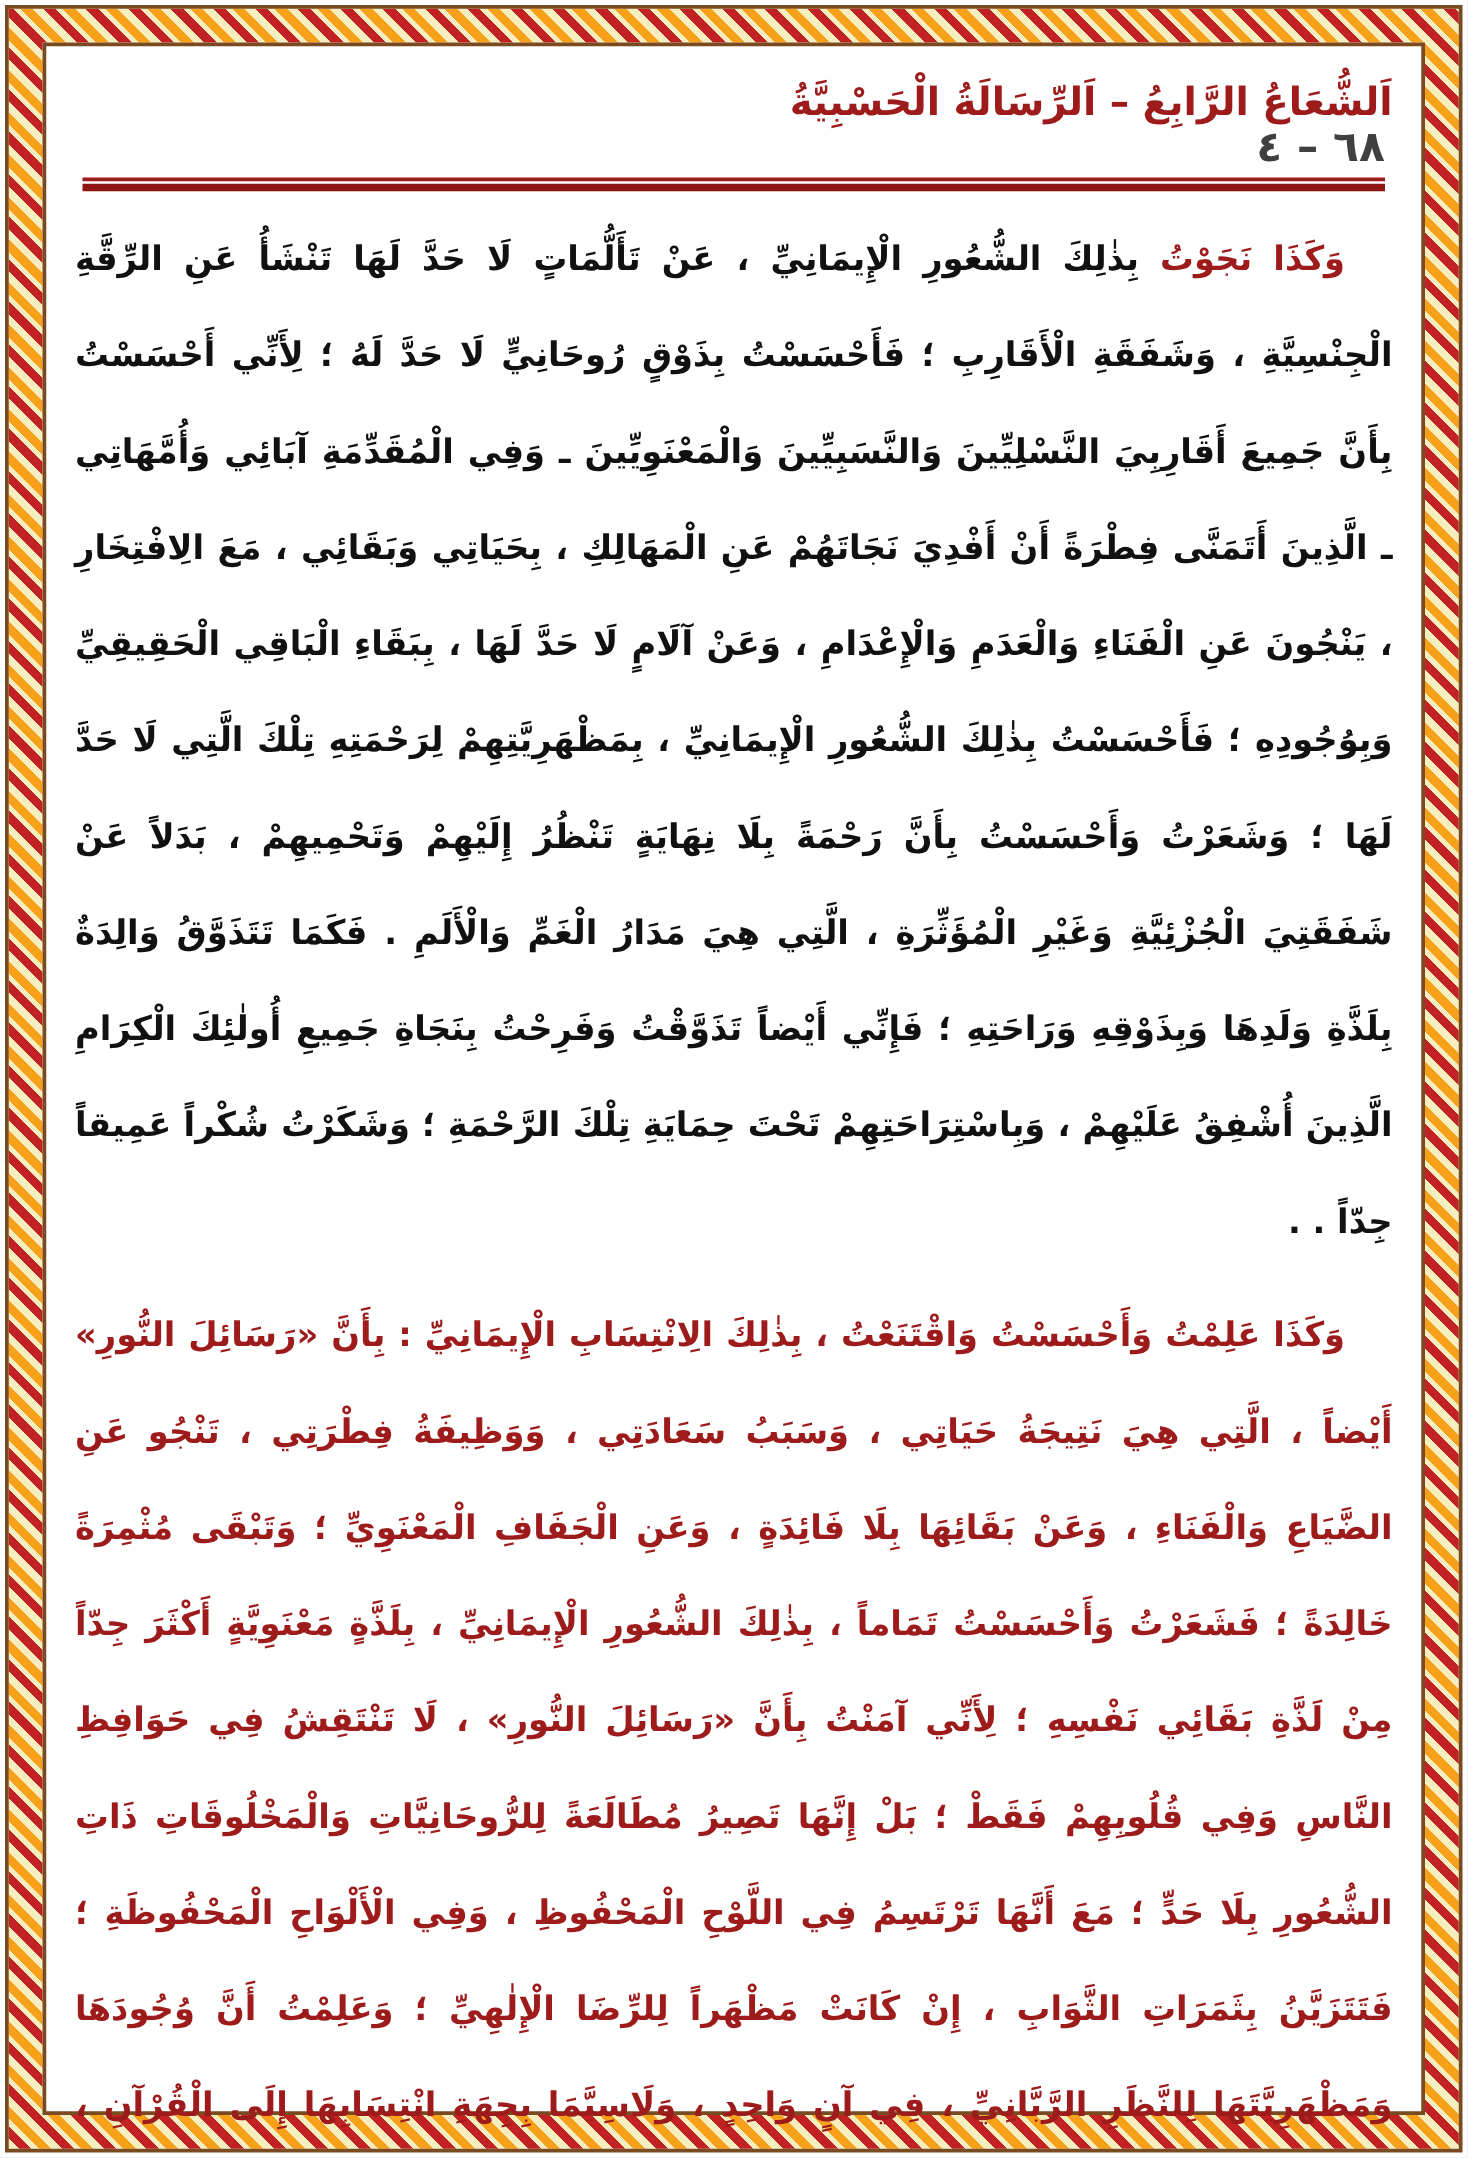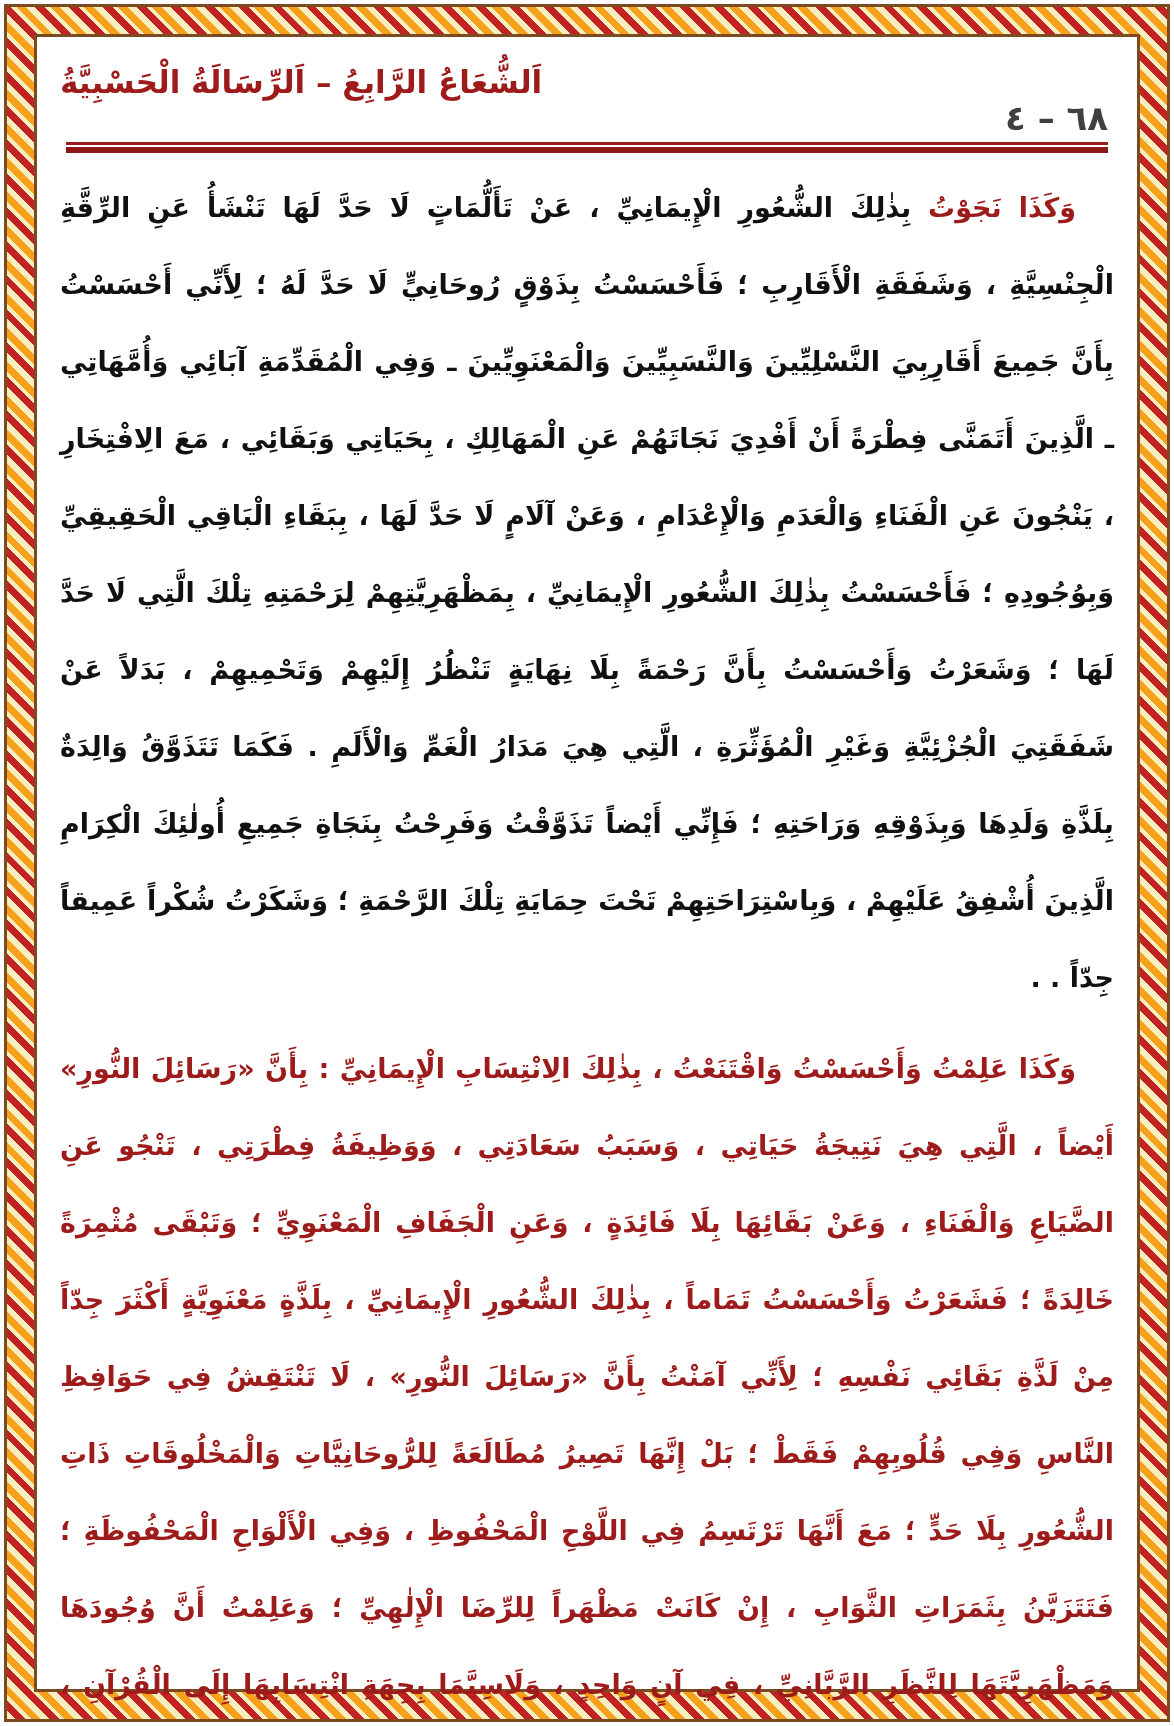"اَلشُّعَاعُ الرَّابِعُ – اَلرِّسَالَةُ" .title { text-align: left -> right }
